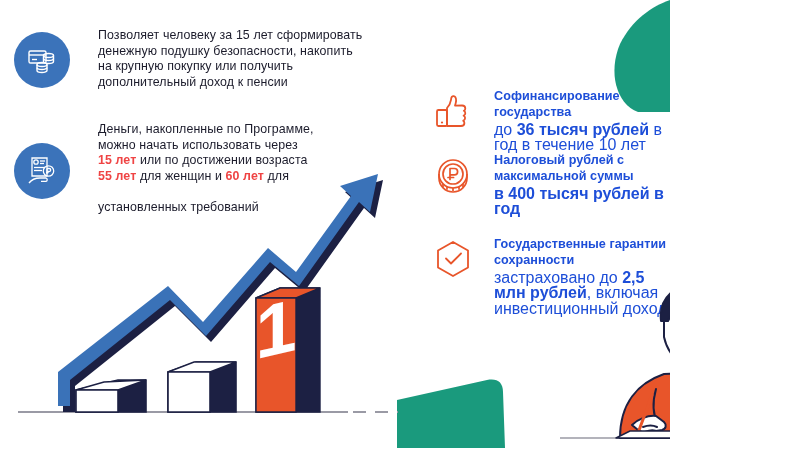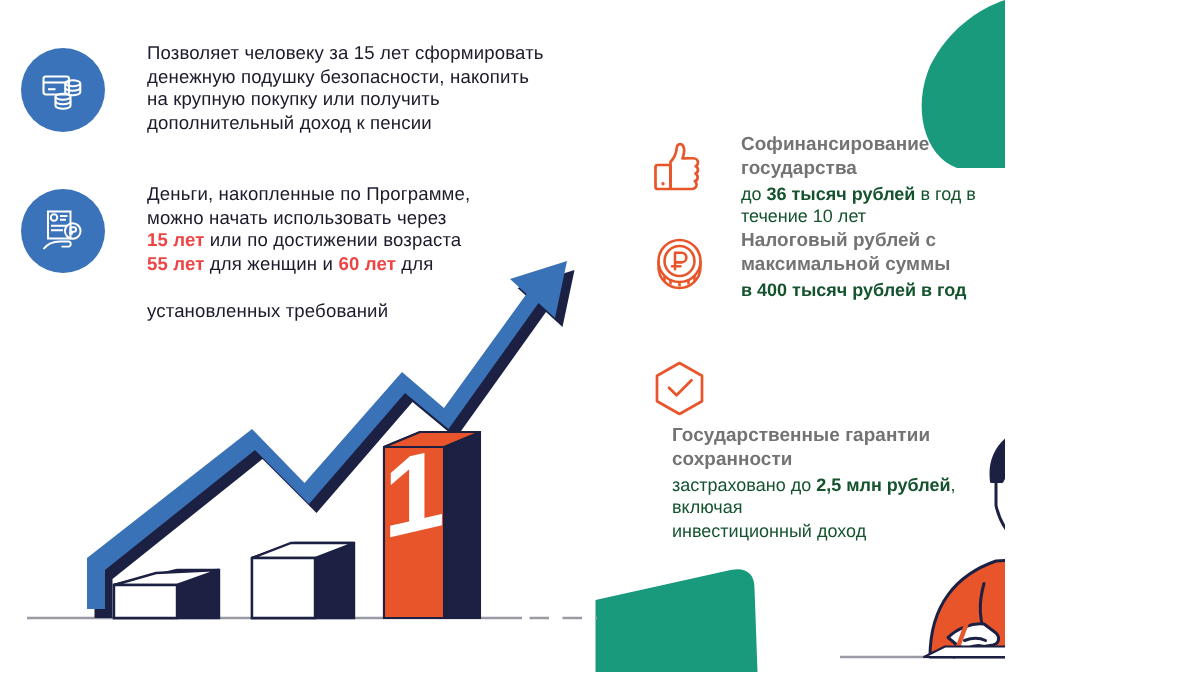"Софинансирование государства" .b-head { color: #737373 -> #1d4ed8 }
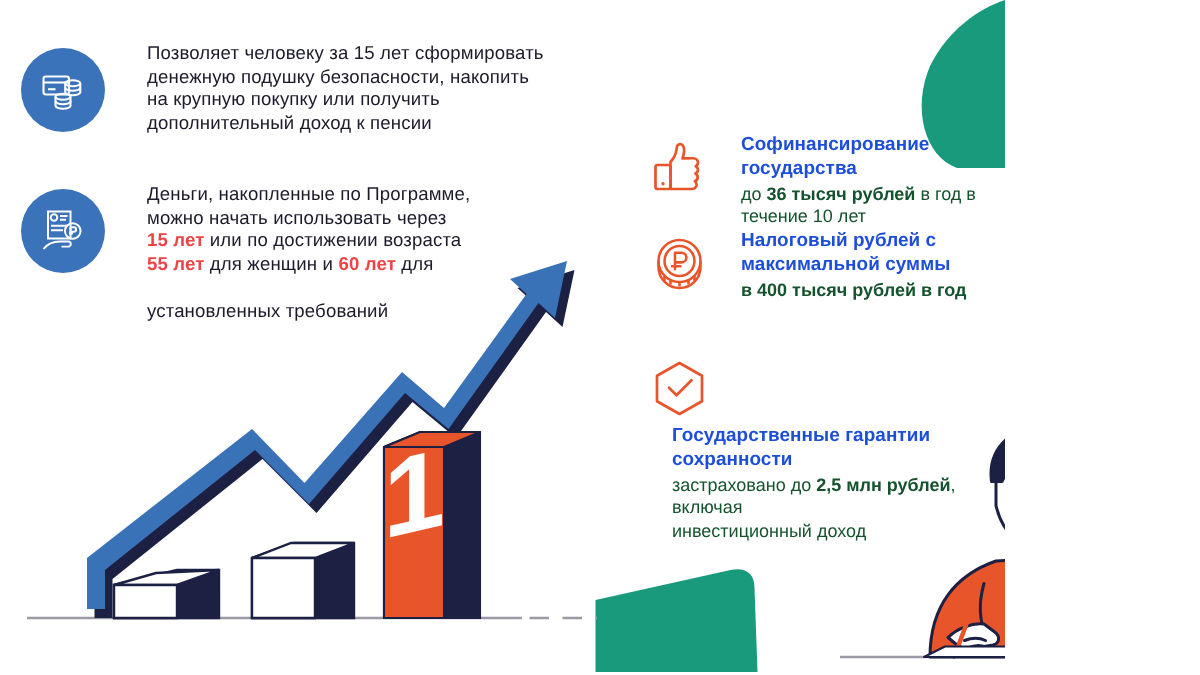"Деньги, накопленные по Программе," .info-2 { align-items: none -> center }
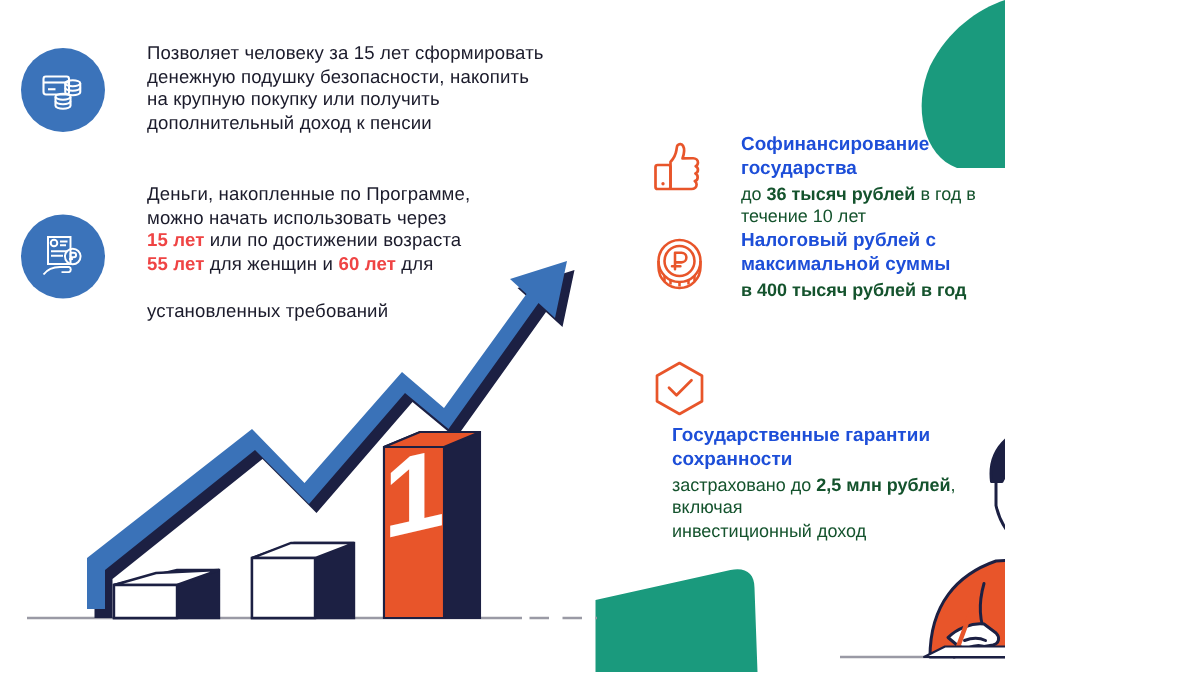"до 36 тысяч рублей в" .b-sub { color: #14532d -> #1d4ed8; font-size: 12px -> 16px }
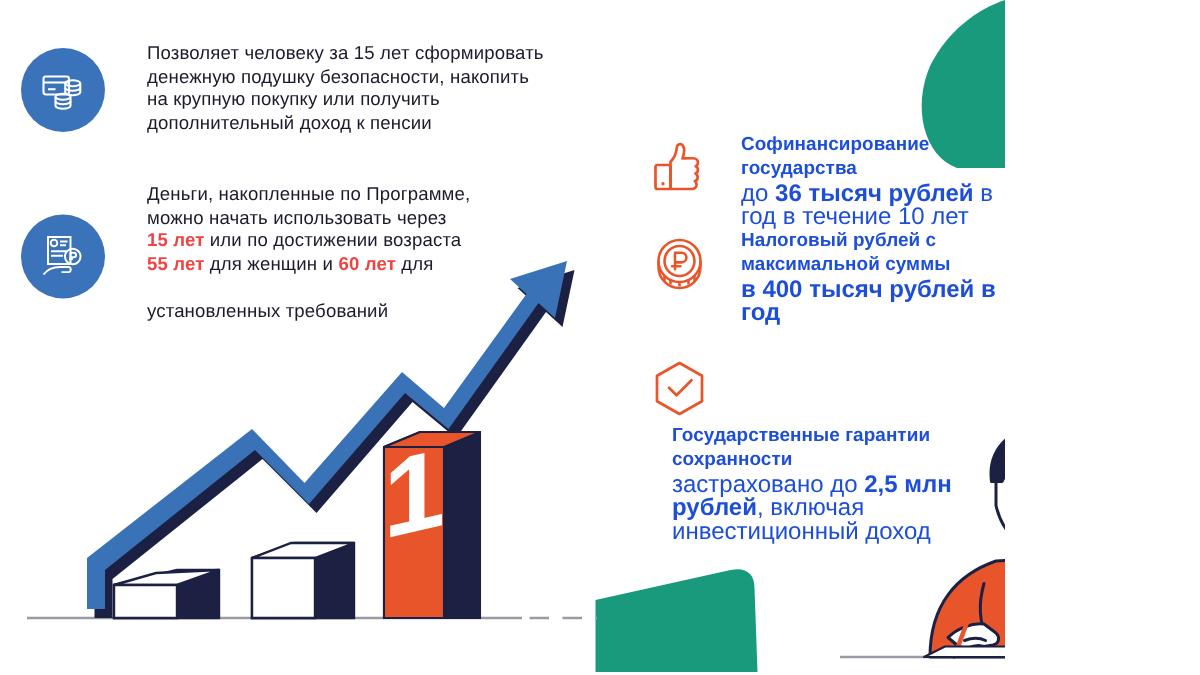"Государственные гарантии сохранности" .b3 { flex-direction: column -> none }
